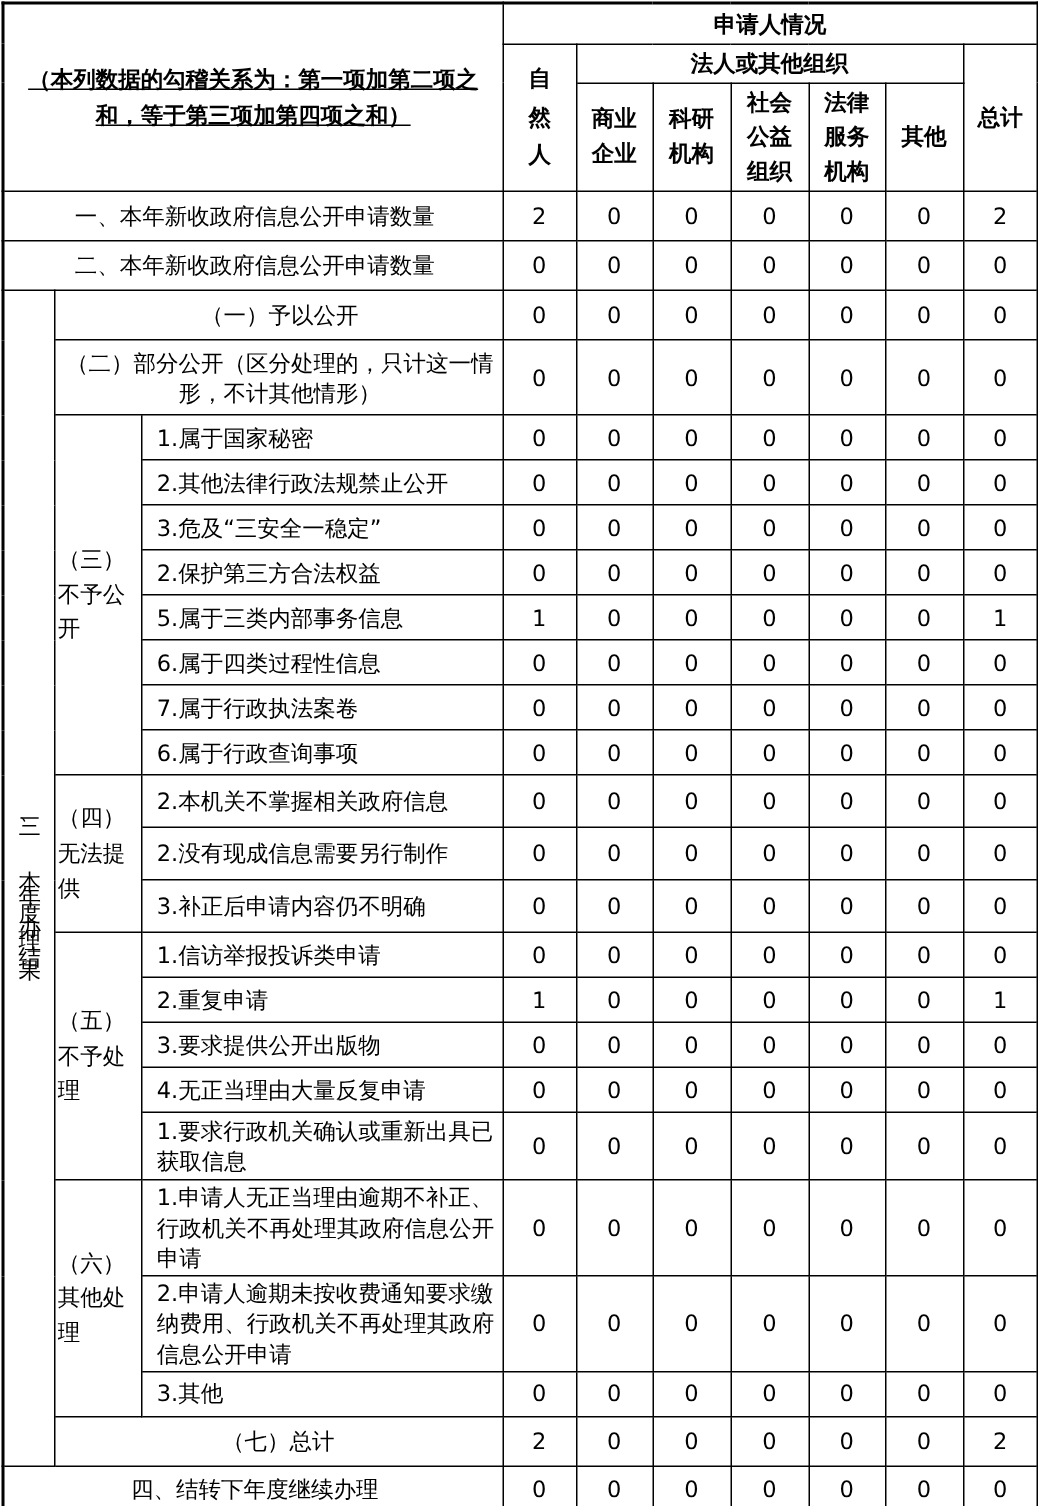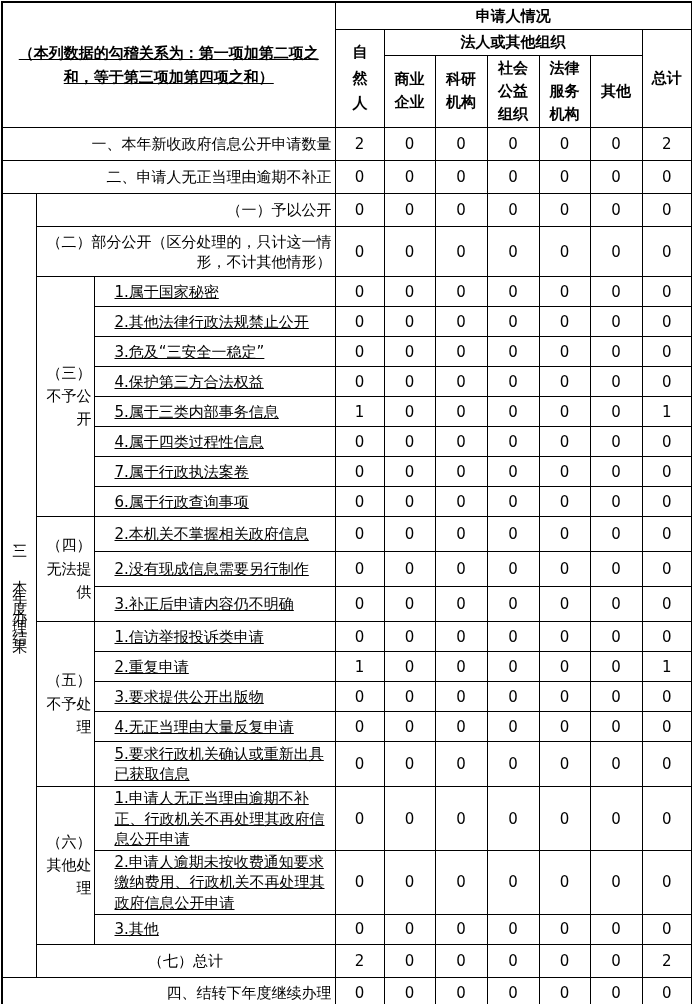"一、本年新收政府信息公开申请数量" .lbl { text-align: right -> center }
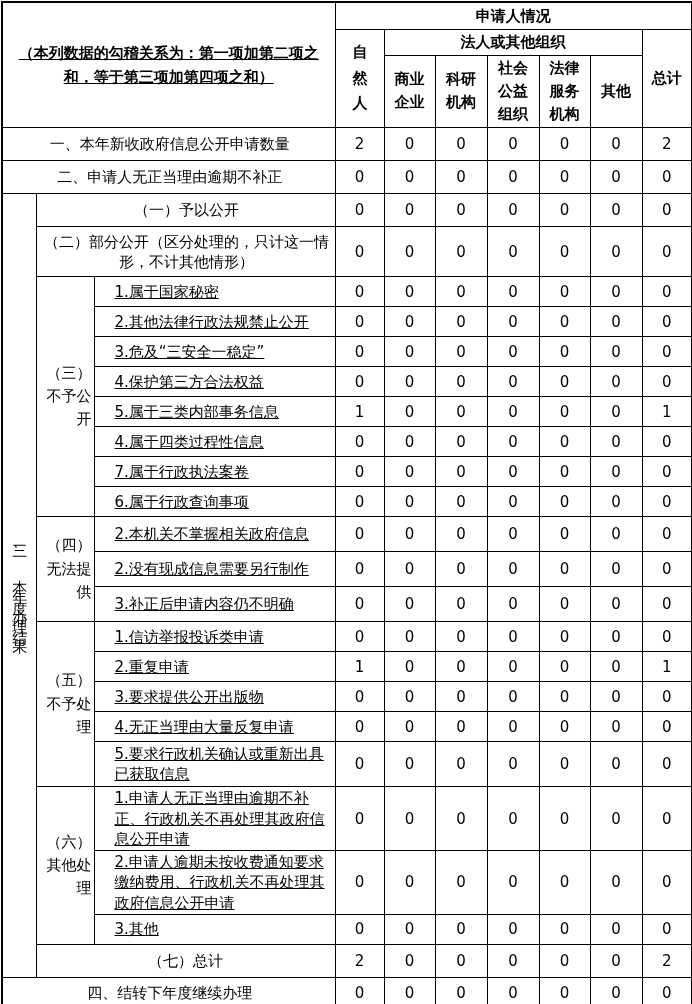"二、申请人无正当理由逾期不补正" td.lbl { text: 申请人无正当理由逾期不补正 -> 本年新收政府信息公开申请数量 }
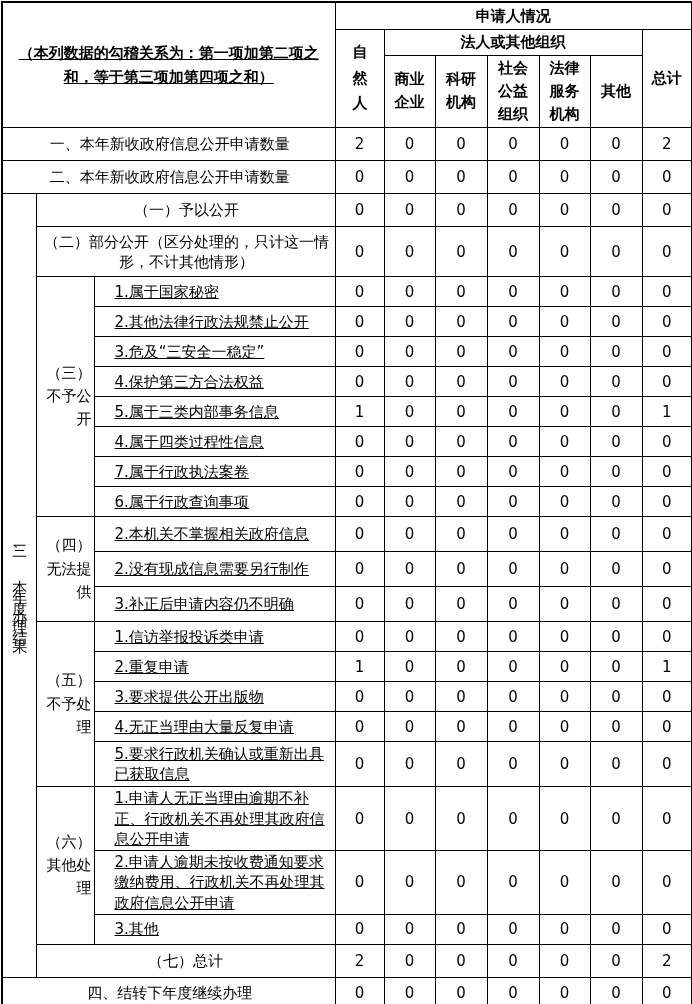"1.属于国家秘密" .item { padding-left: 20px -> 10px; text-decoration: underline -> none }
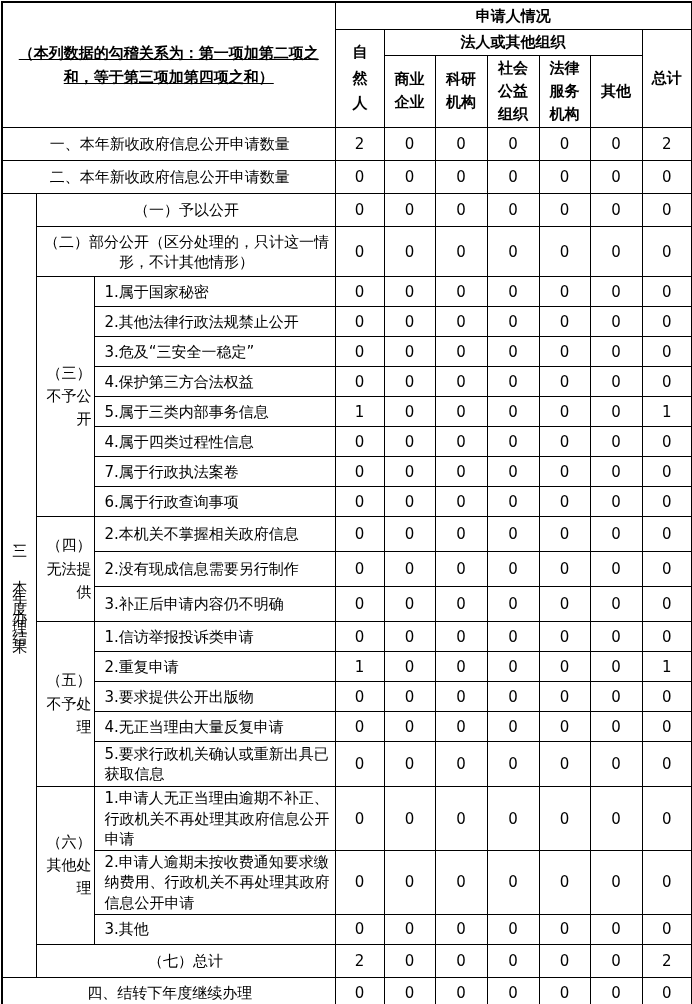"（三）不予公开" .grp { text-align: right -> left }
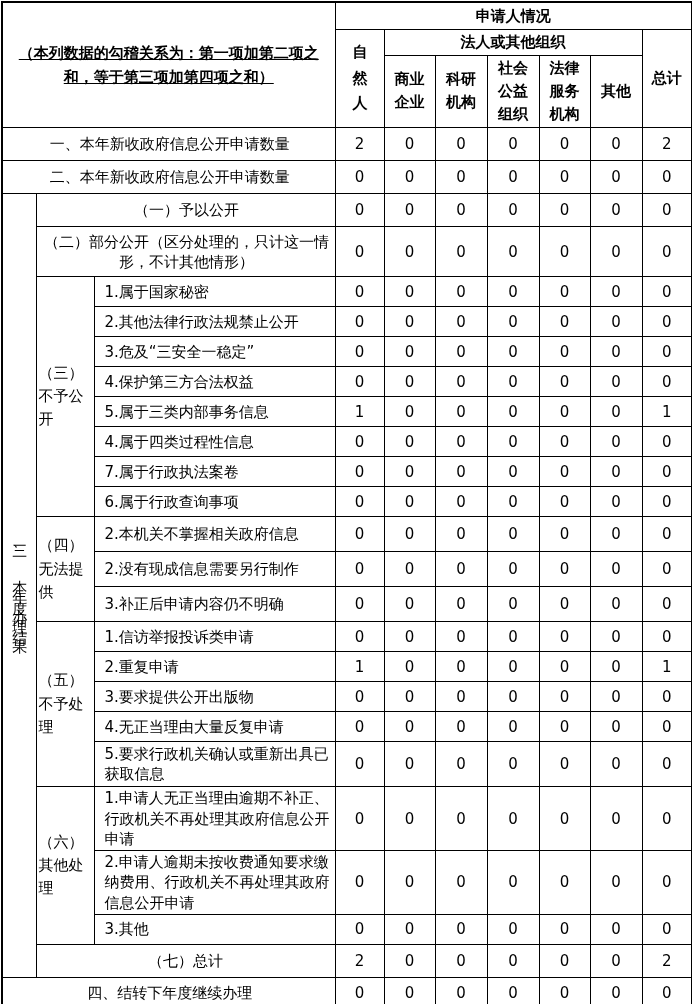"4.保护第三方合法权益" td.item { text: 4 -> 2 }
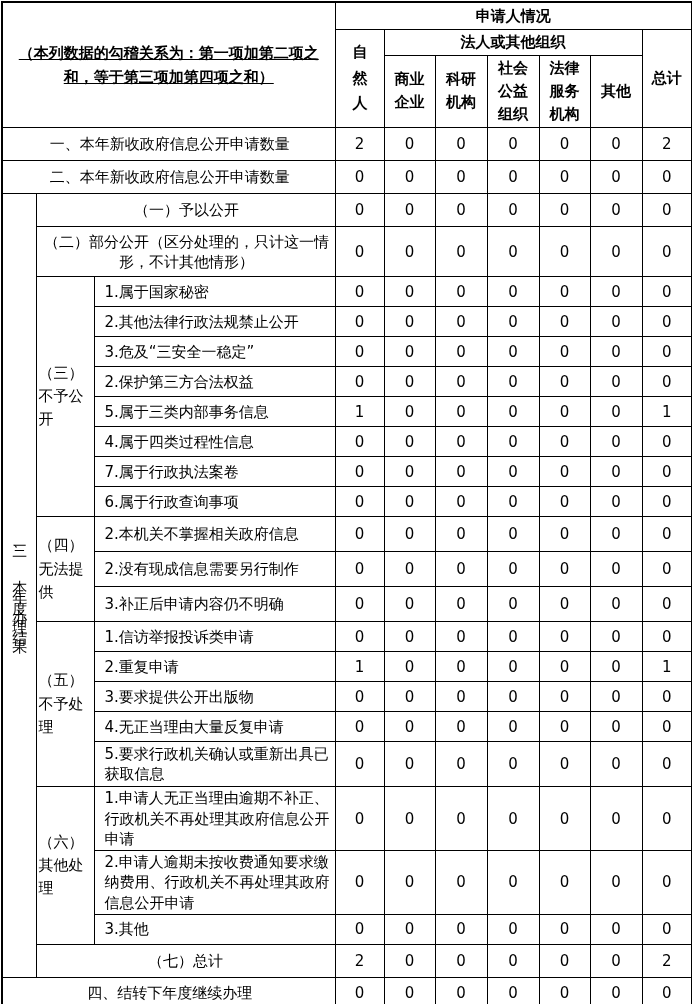"4.属于四类过程性信息" td.item { text: 4 -> 6 }
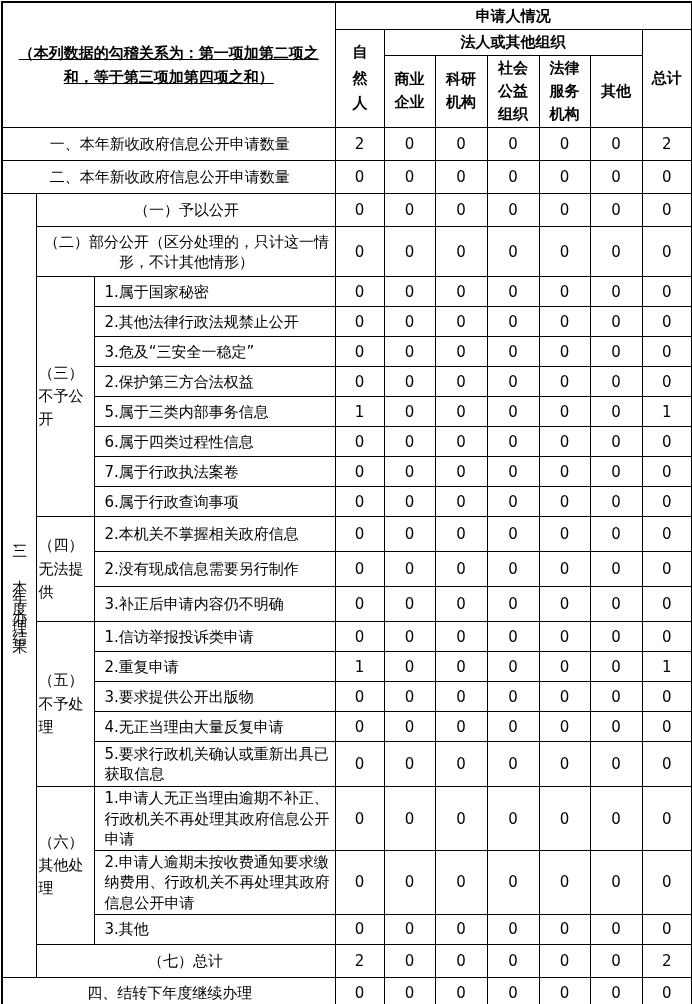"5.要求行政机关确认或重新出具已获取信息" td.item { text: 5 -> 1 }
